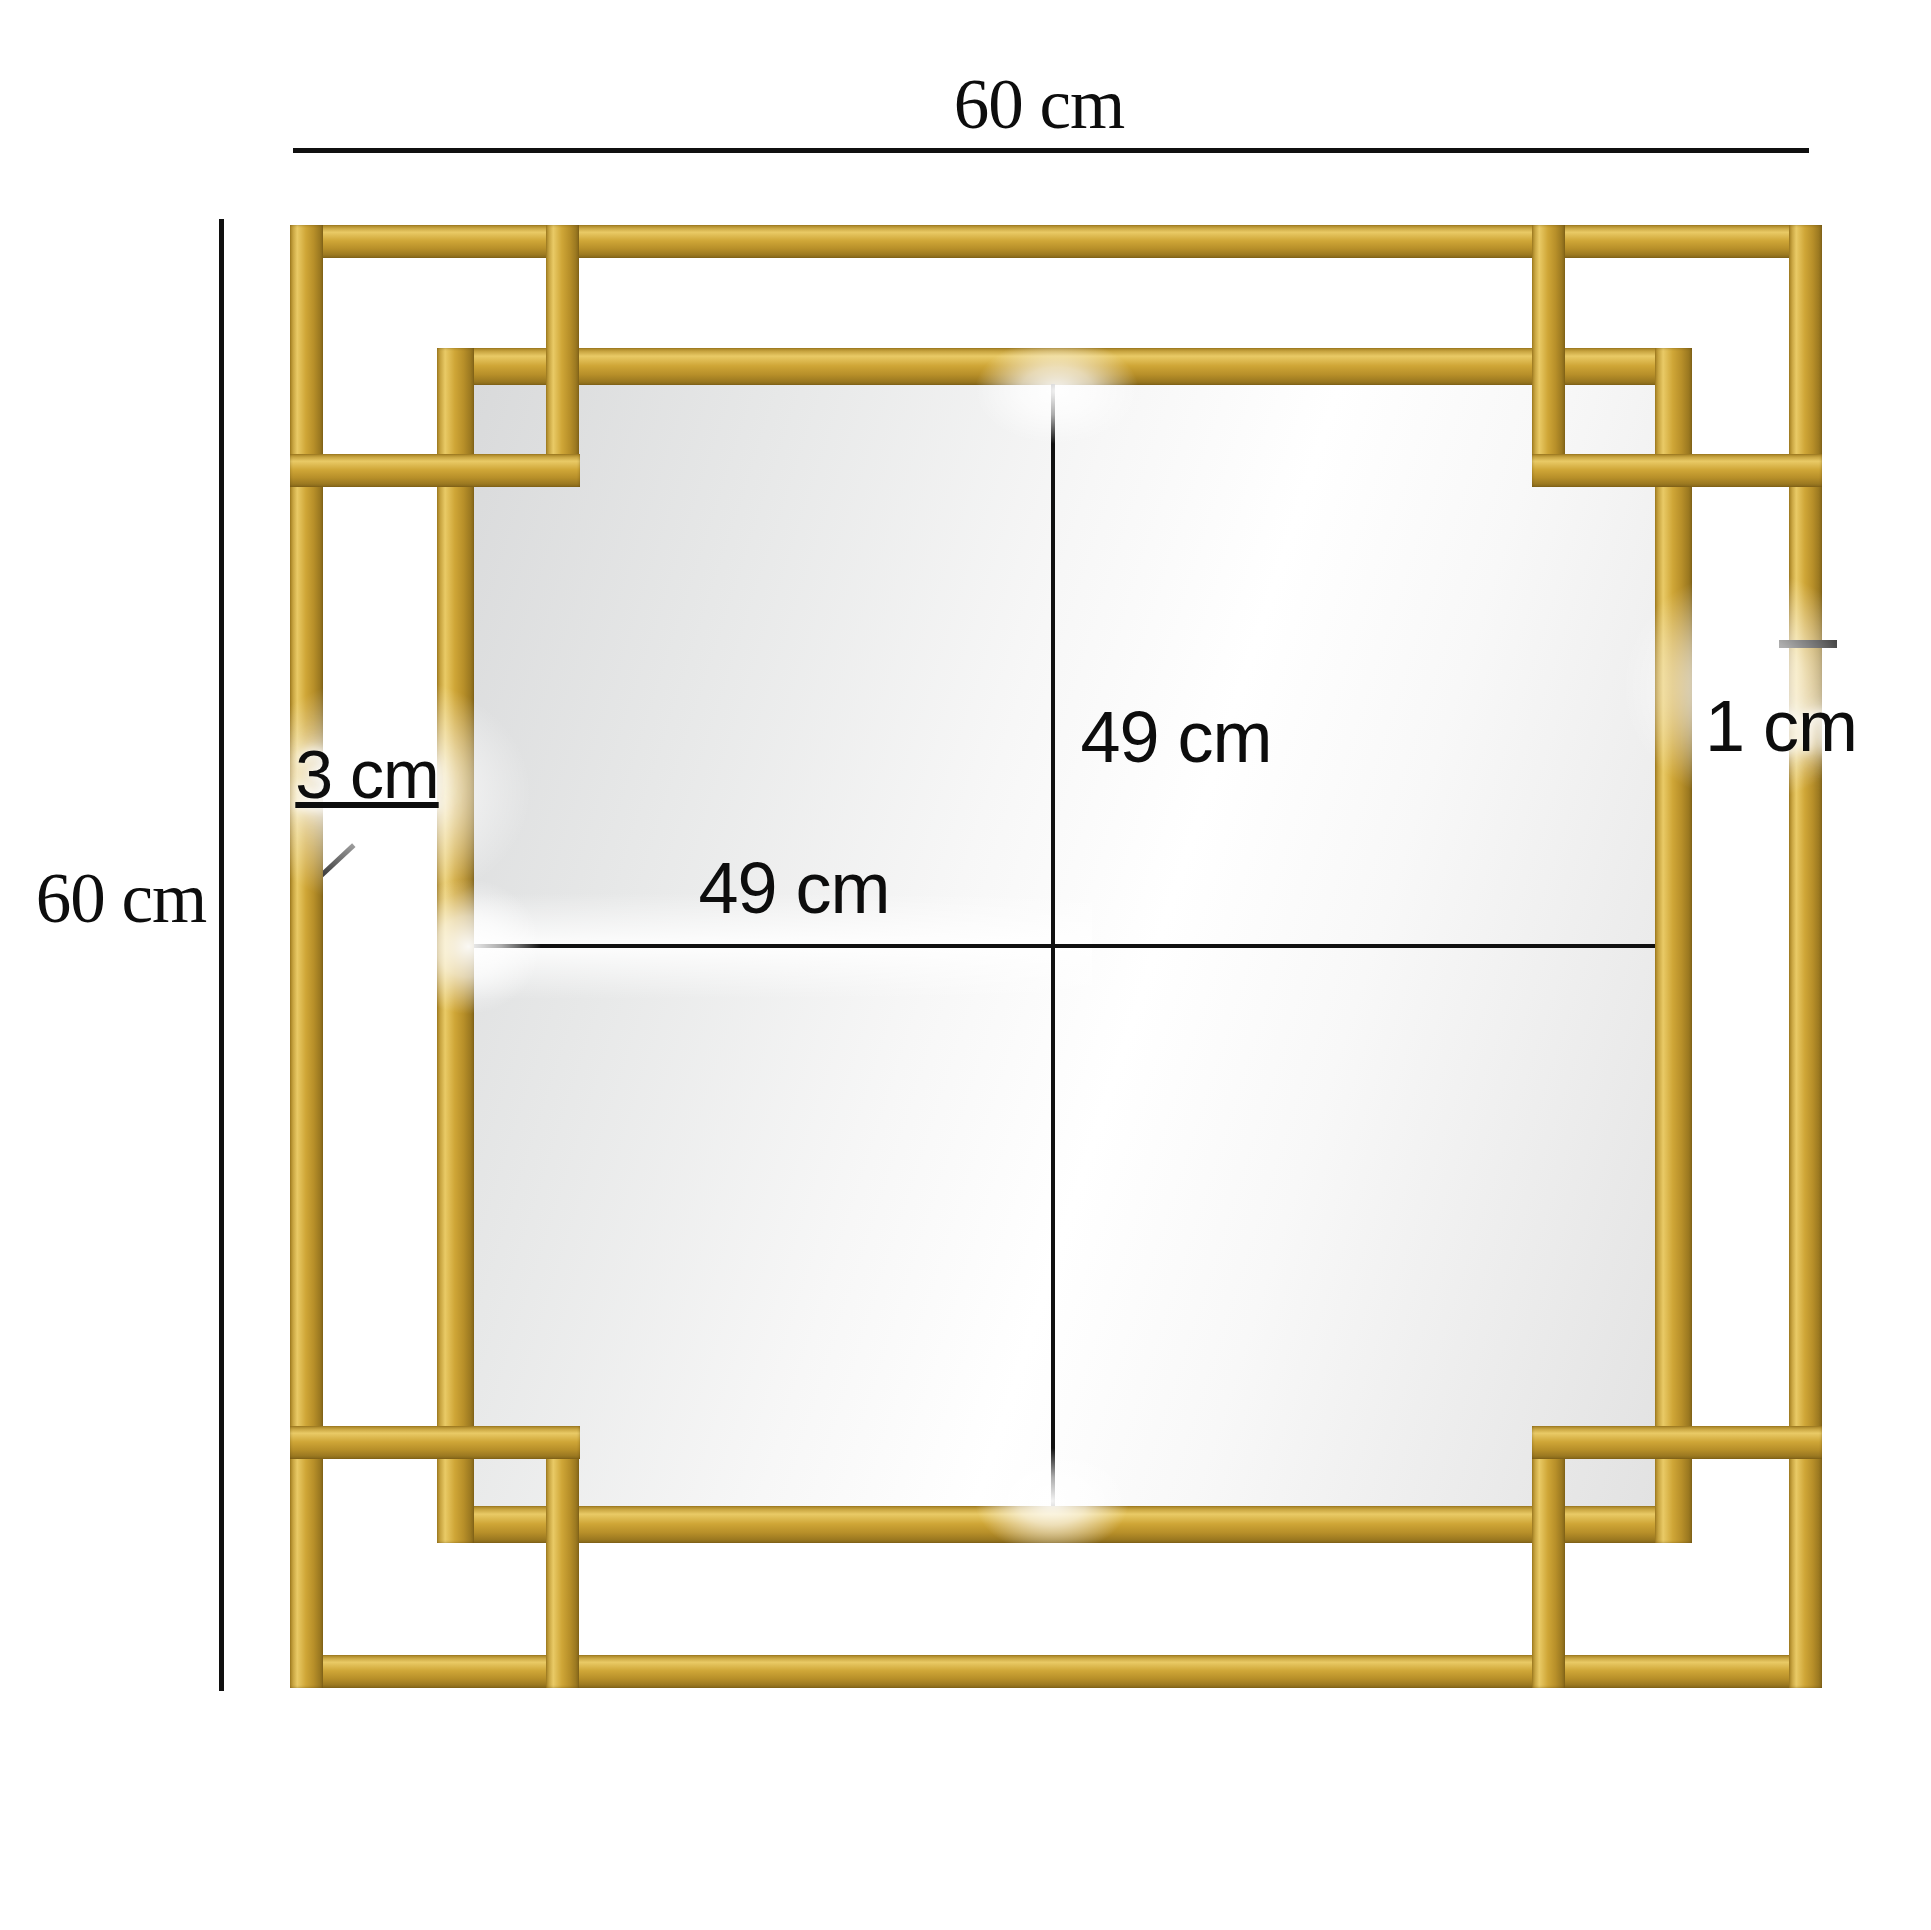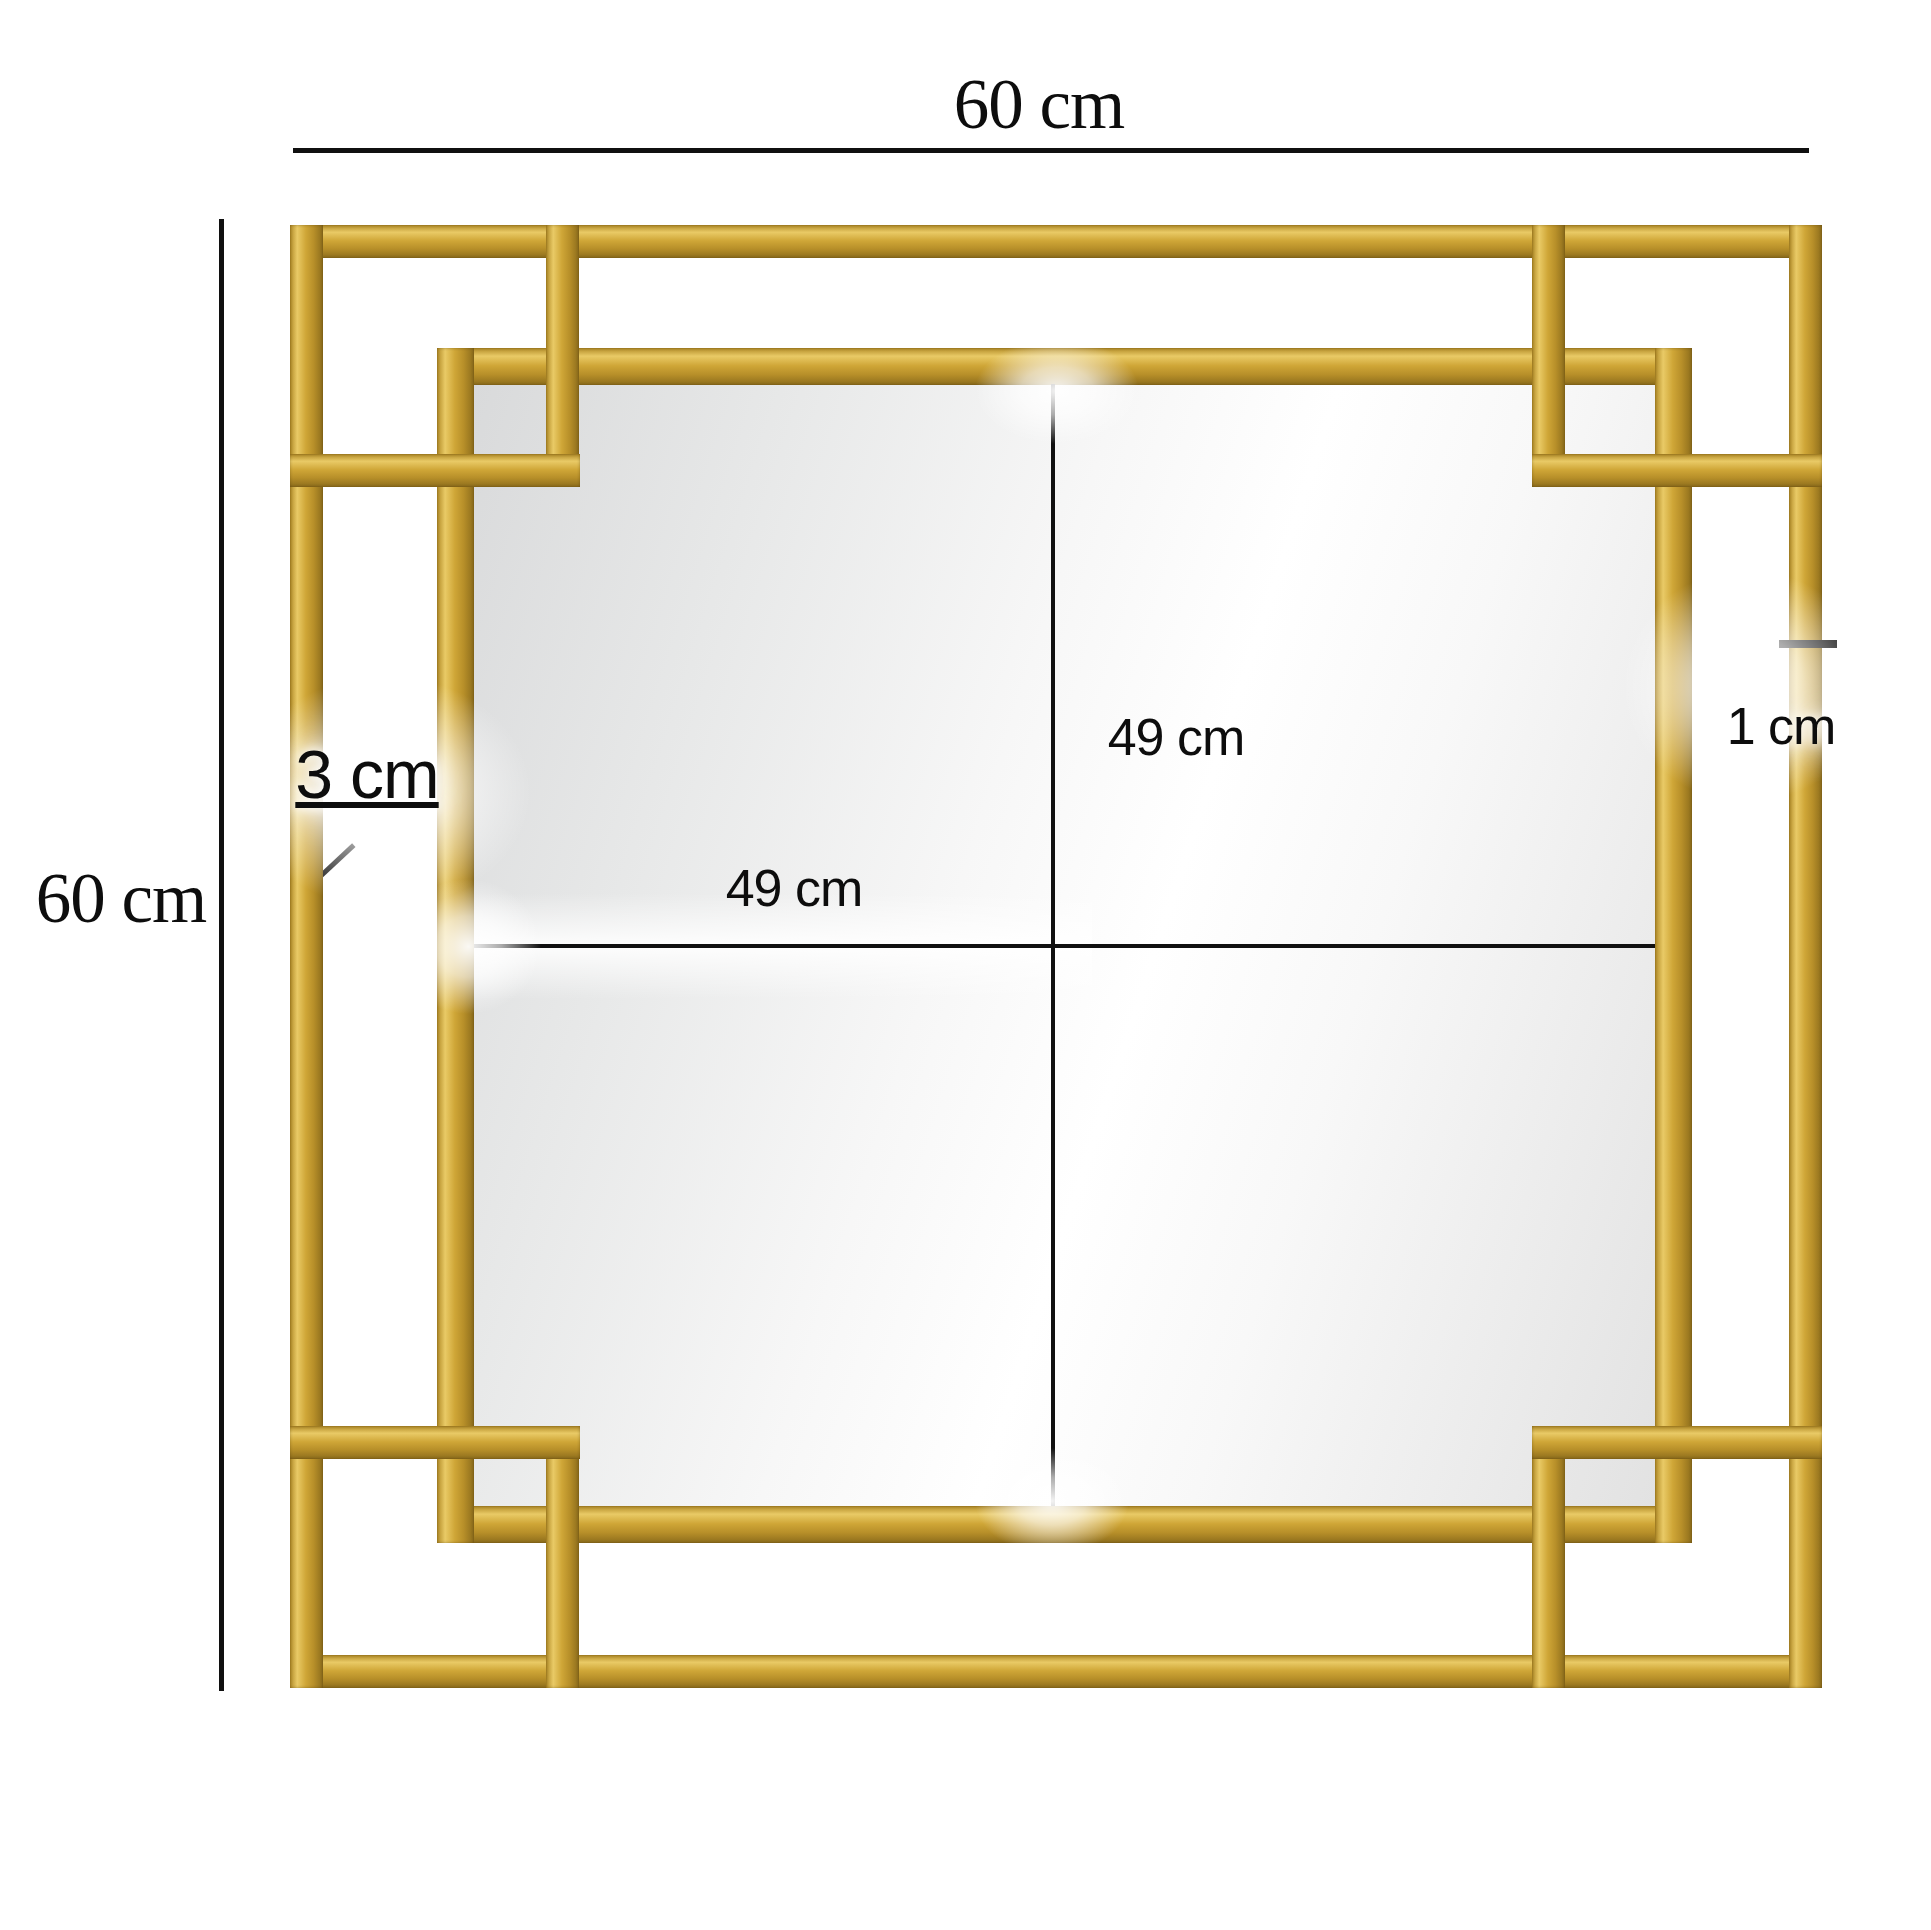"49 cm" .lbl { font-size: 52px -> 72px }
